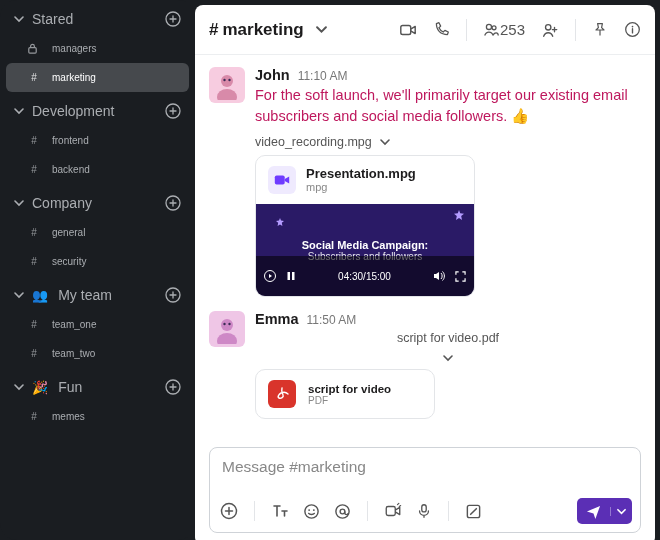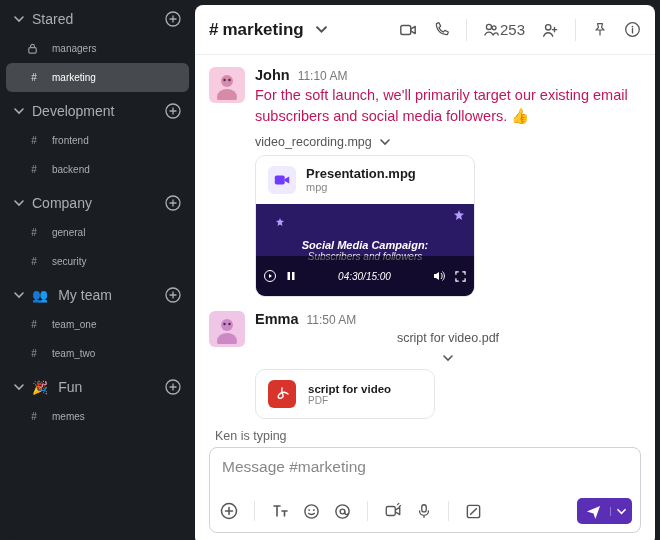"Social Media Campaign:" .video-prev { font-style: italic -> none }
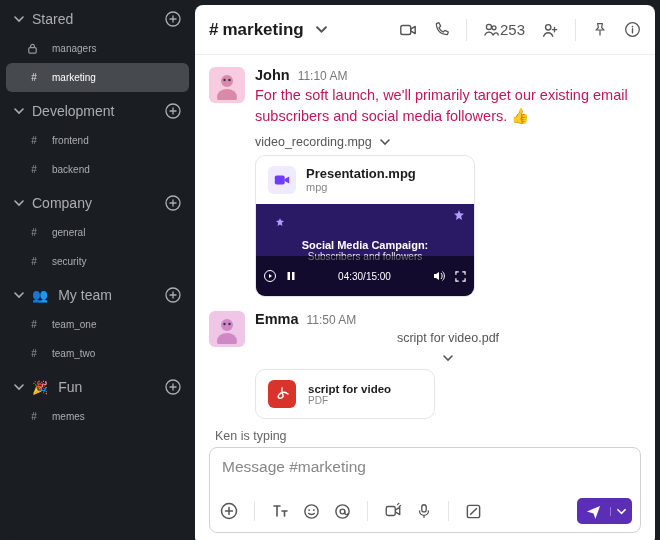"Ken is typing" div.typing { html: <div>Ken is typing</div> -> none }
